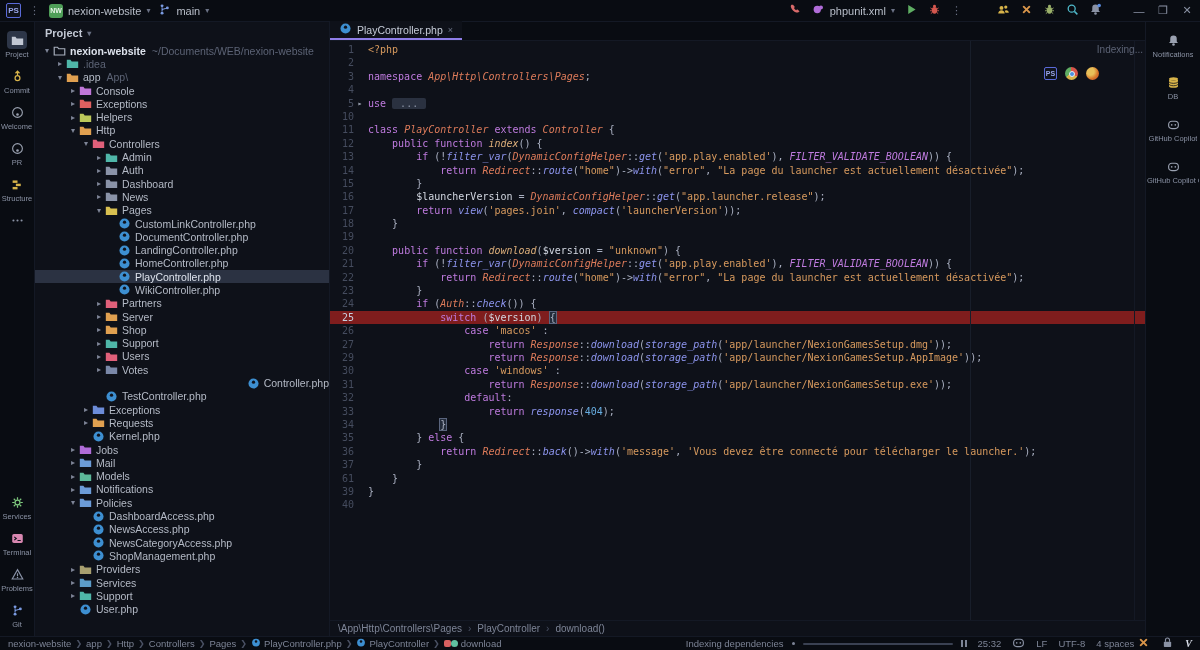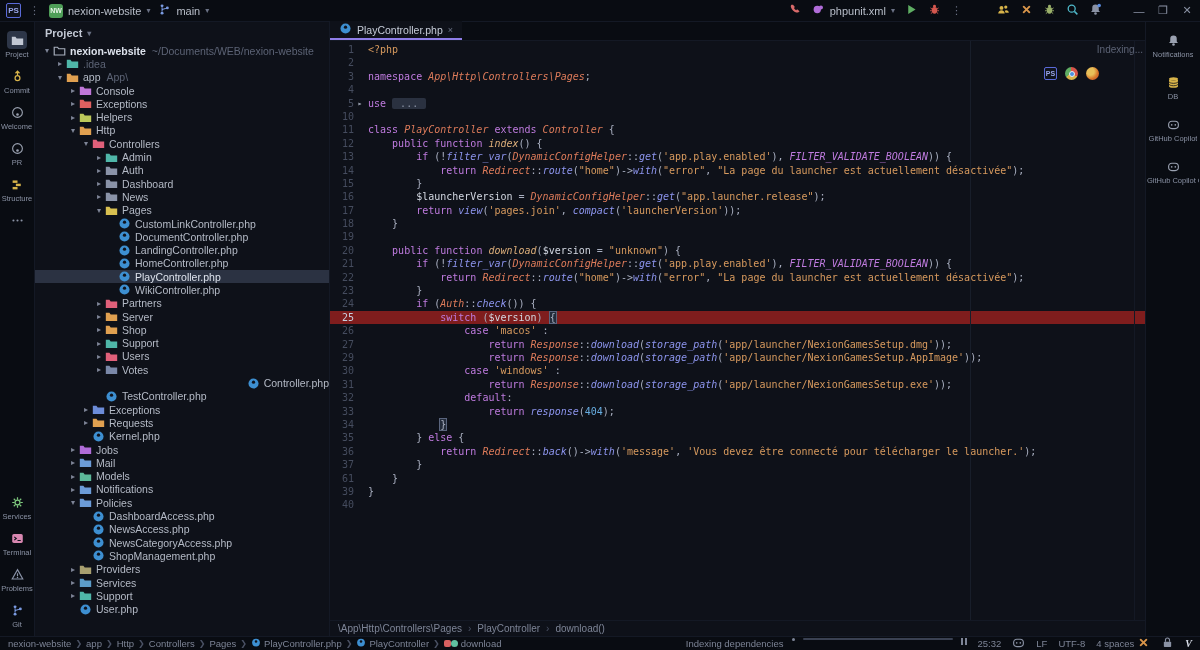"Indexing dependencies" .progress { align-items: flex-start -> center }
